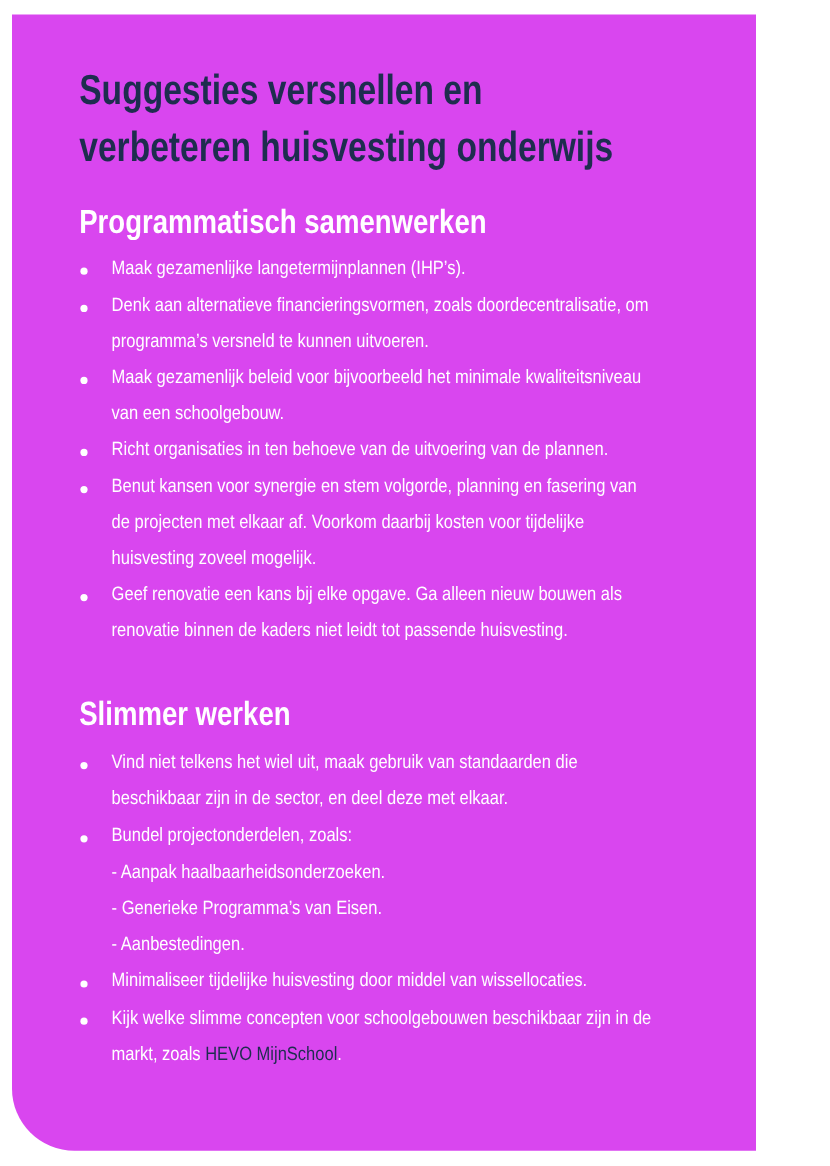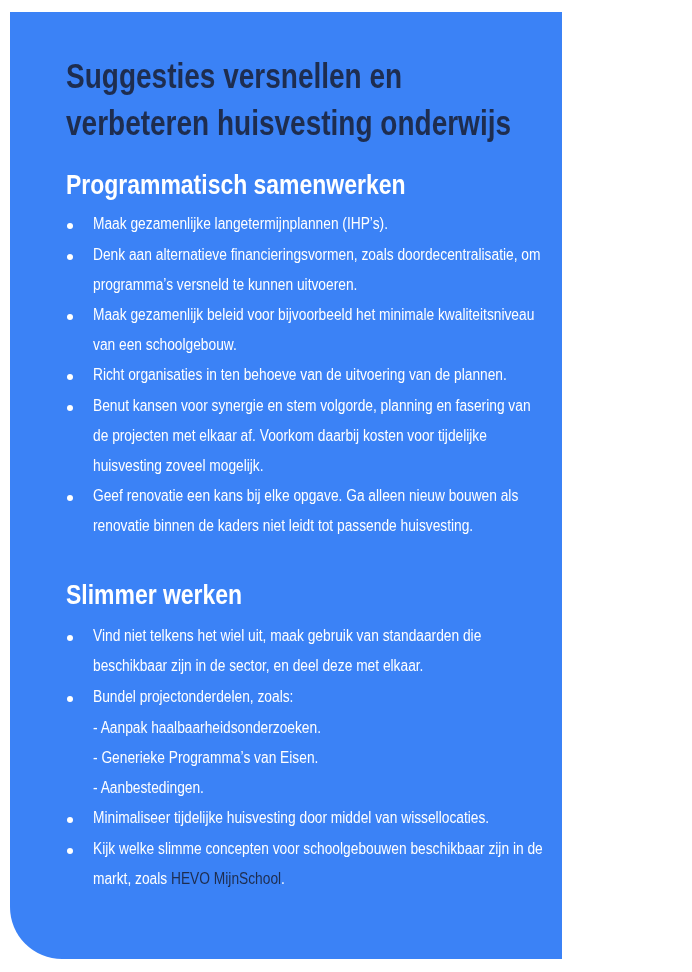"Suggesties versnellen en" .panel { background: #3b82f6 -> #d946ef; width: 552px -> 620px }
